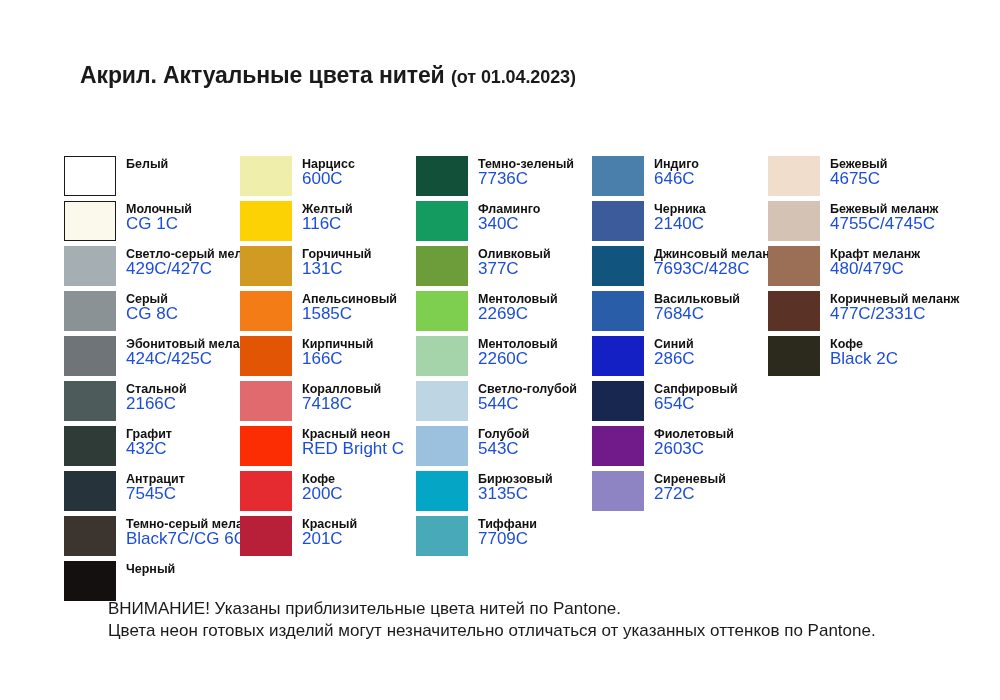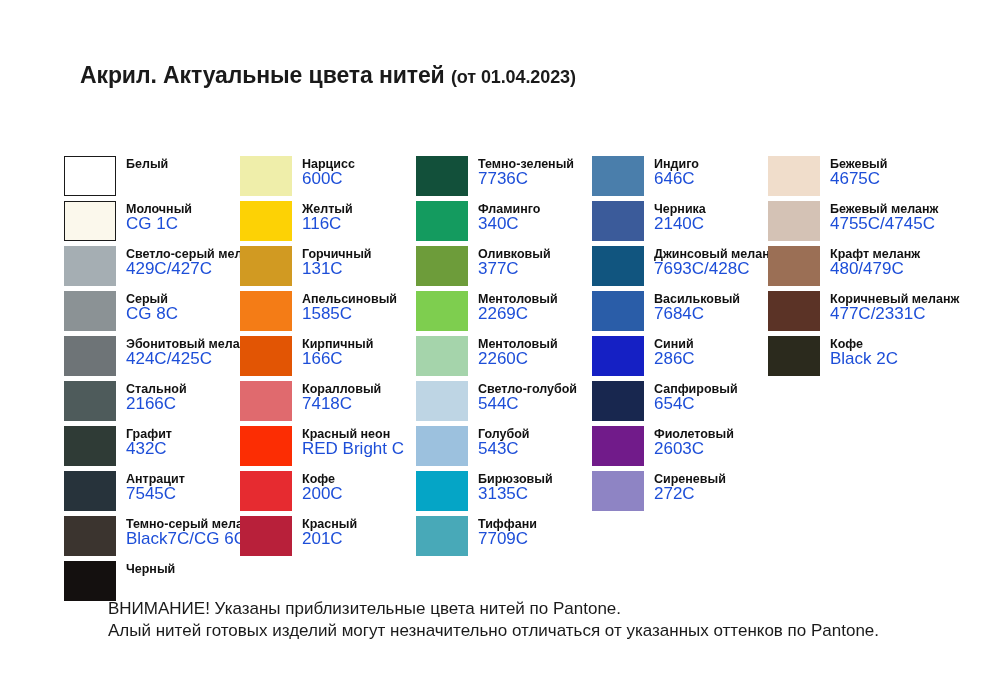"Алый нитей готовых изделий могут" div { text: Алый нитей -> Цвета неон }
